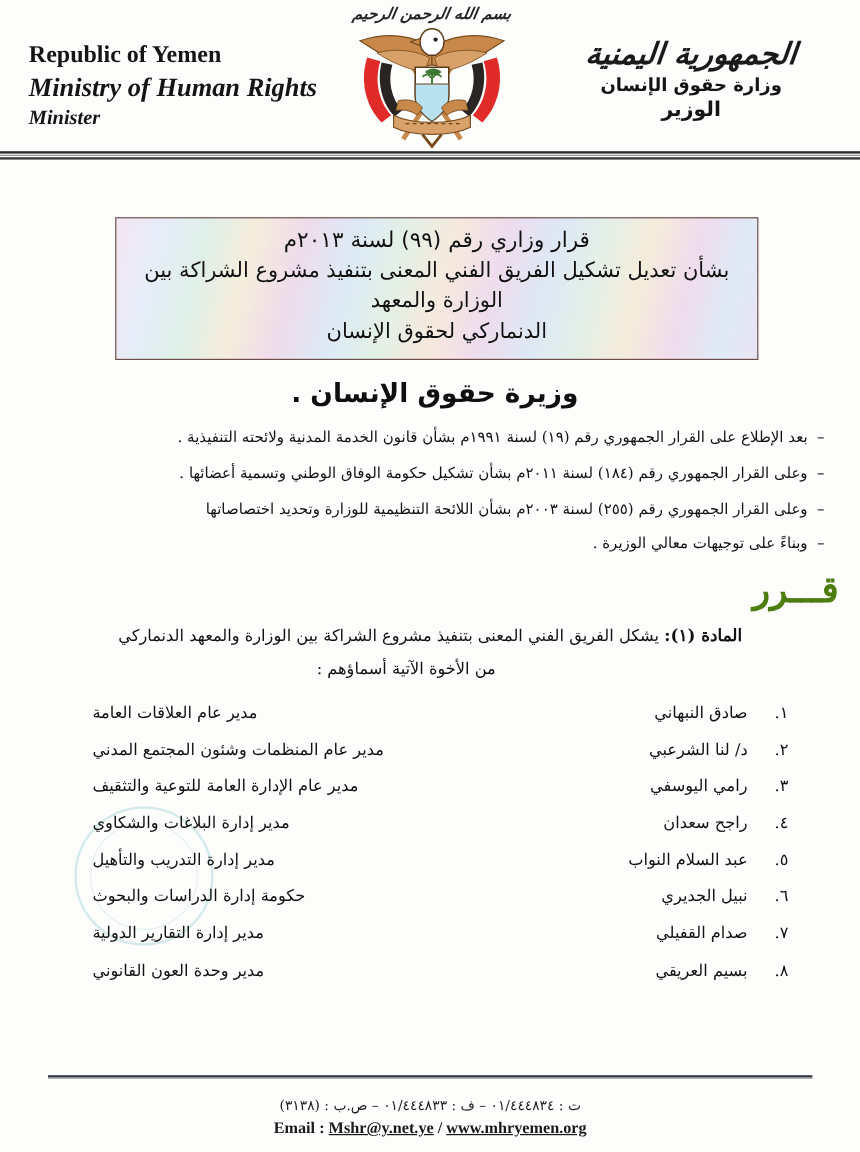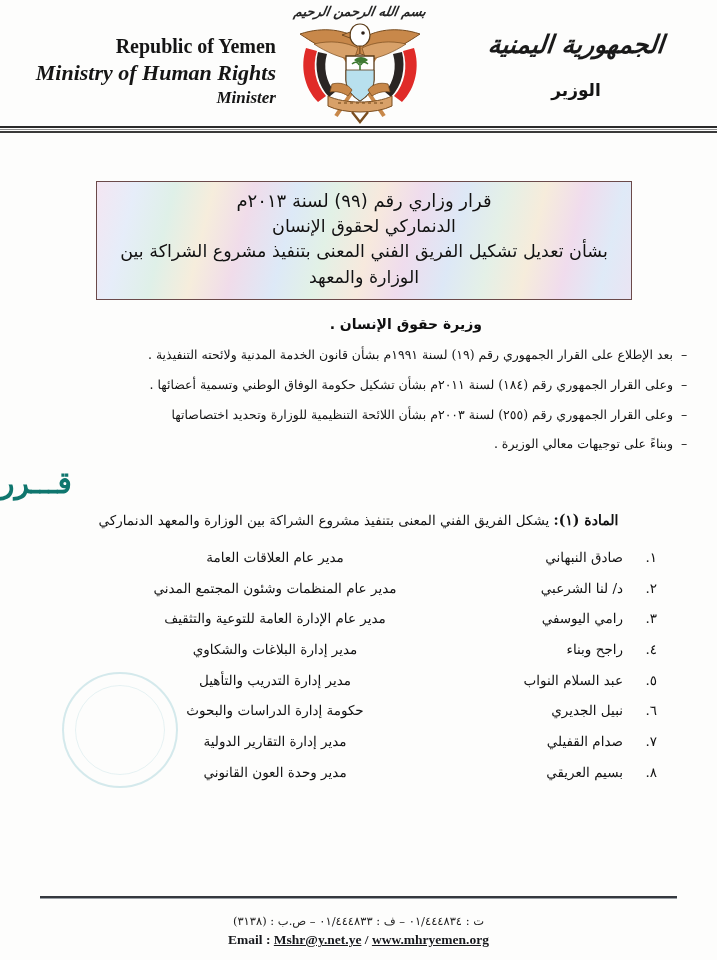"Republic of Yemen" .header-en { text-align: right -> left }
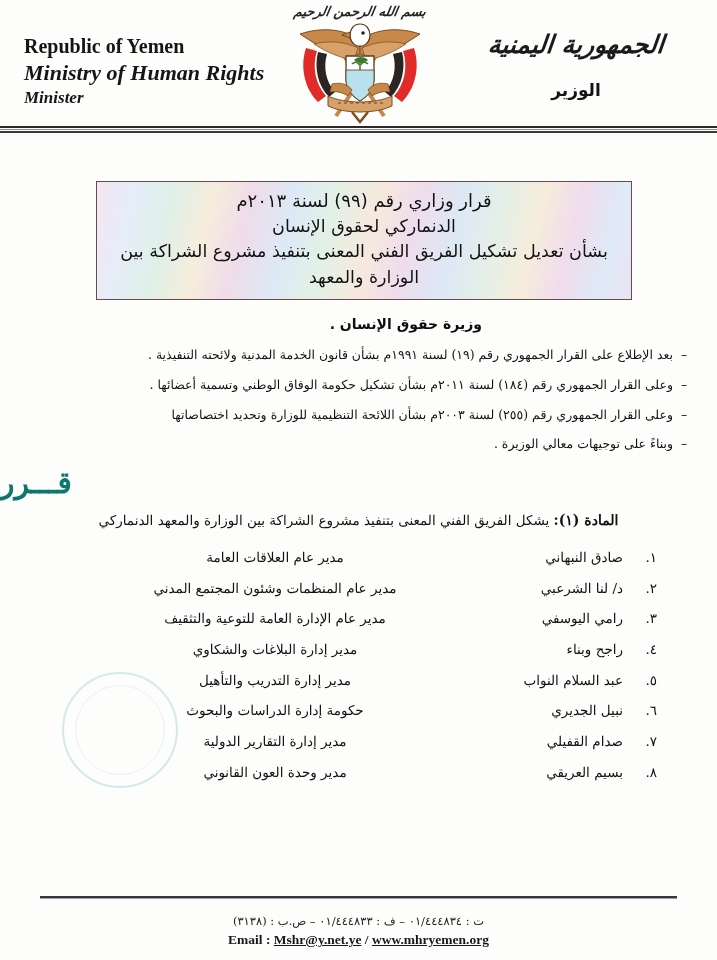"وزارة حقوق الإنسان" span.ar-ministry { html: none -> <span>وزارة حقوق الإنسان</span> }
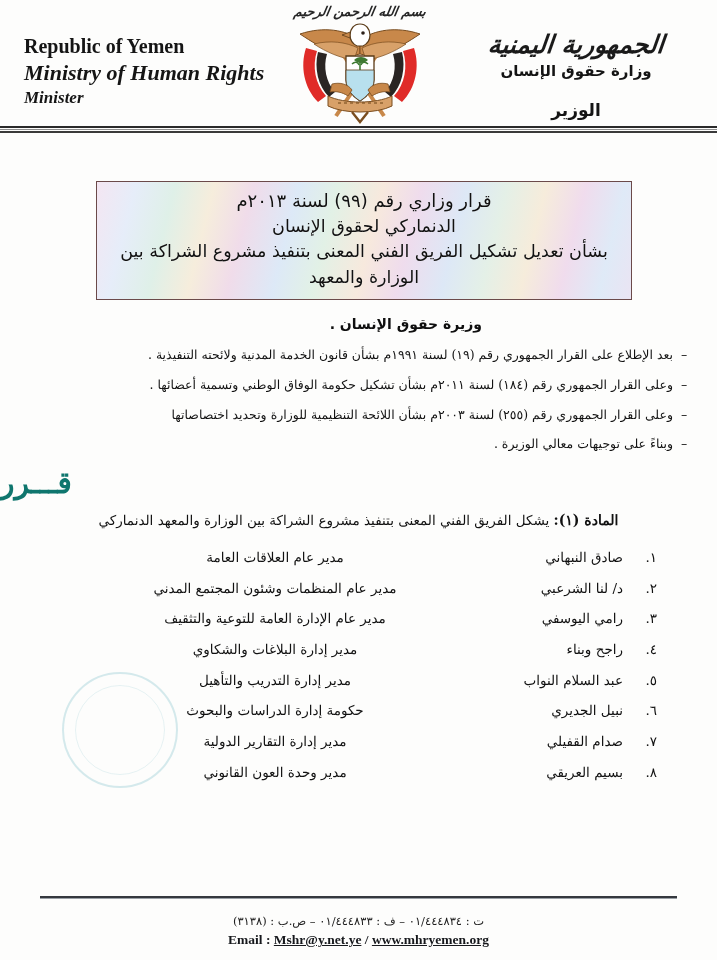"الوزير" .header-ar .ar-minister { margin-top: 20px -> 2px }
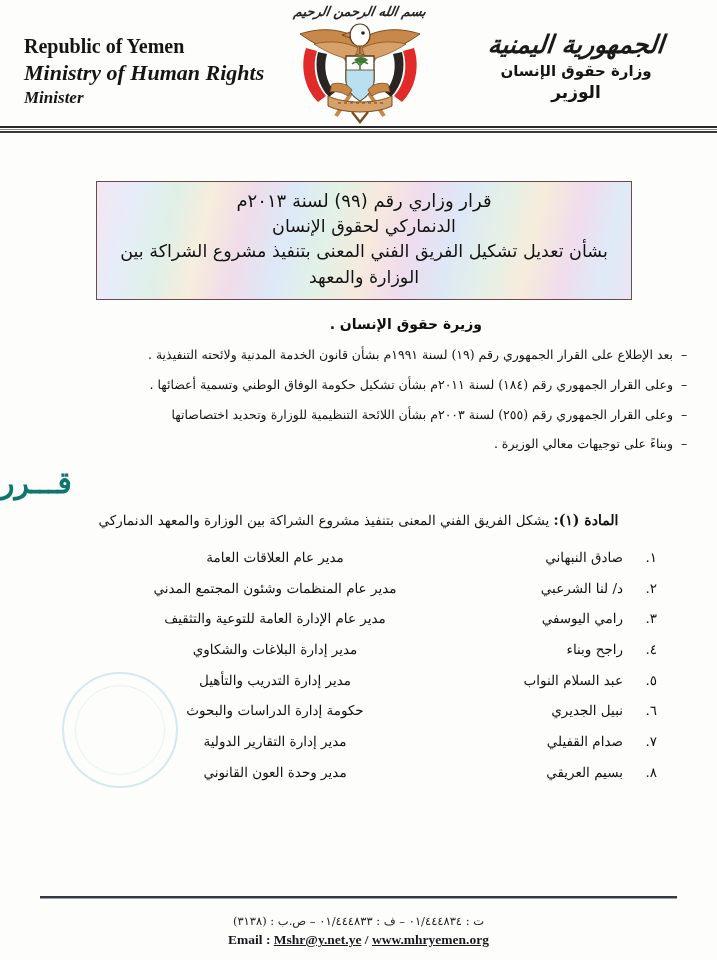"الدنماركي لحقوق الإنسان" div.tline { order: before "بشأن تعديل تشكيل الفريق الفني" -> after "بشأن تعديل تشكيل الفريق الفني" }
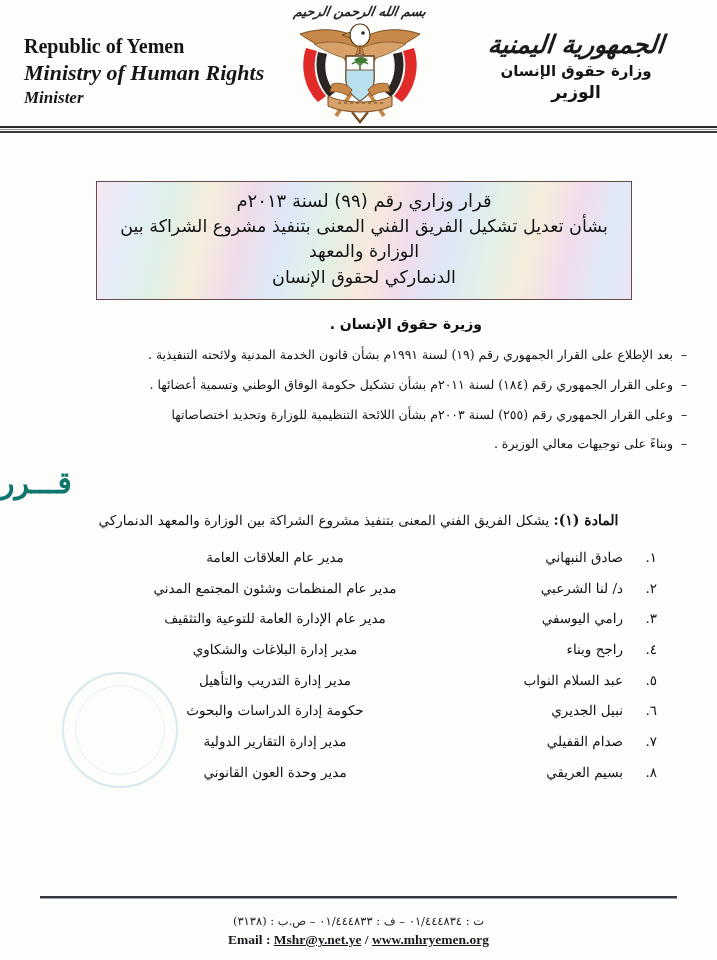"وزيرة حقوق الإنسان ." .minister-line { font-size: 14px -> 22px }
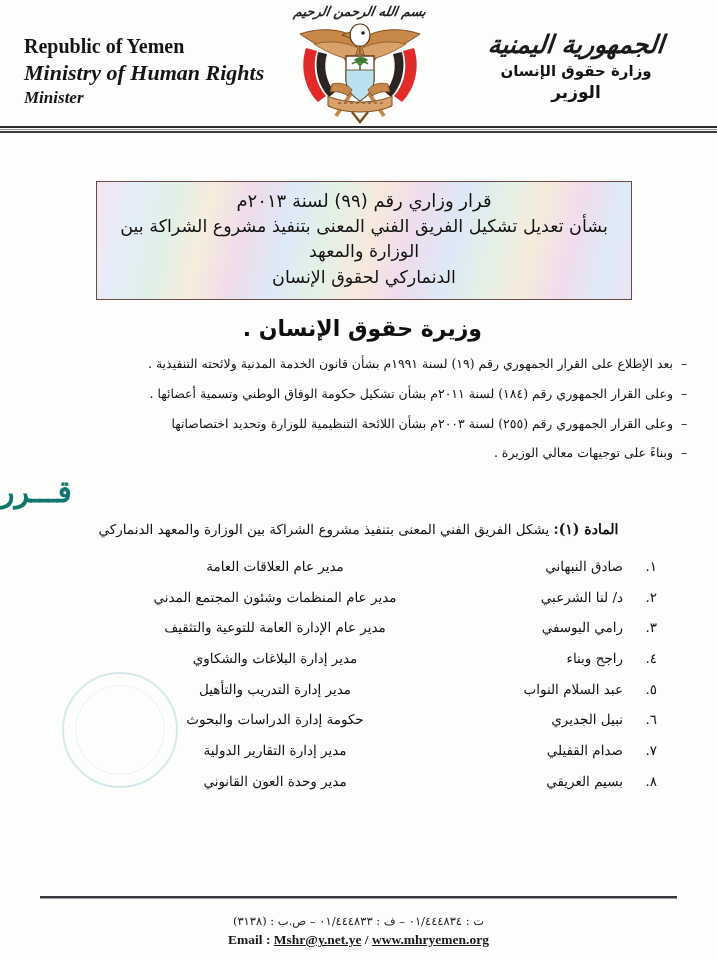"قـــرر" .qarrar { color: #0f766e -> #4d7c0f; text-align: left -> right }
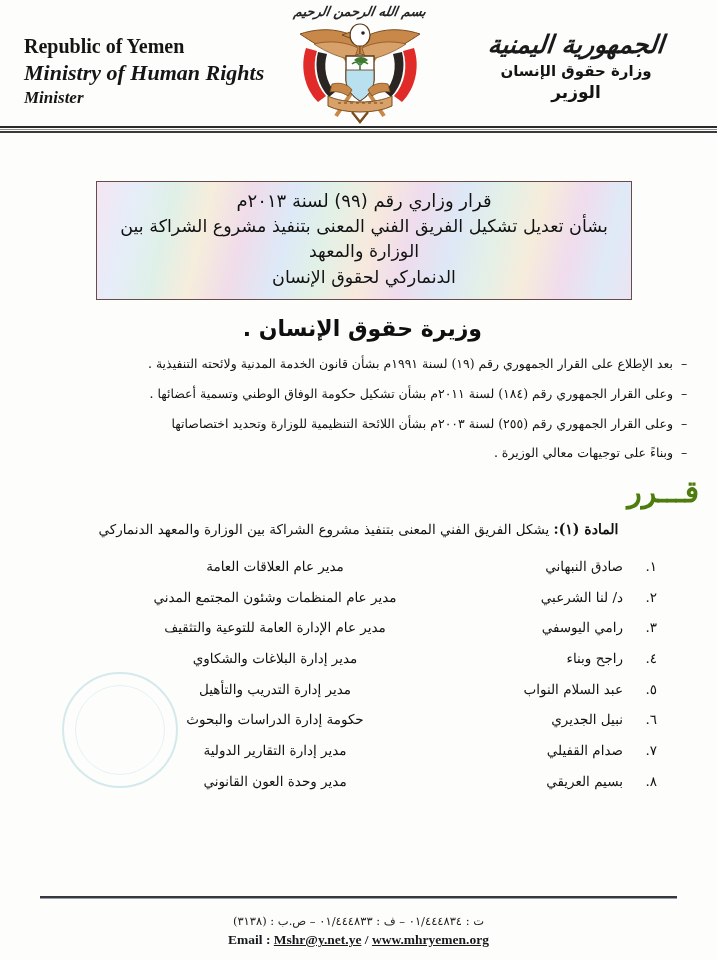"من الأخوة الآتية أسماؤهم :" span.art-sub { html: none -> <span>من الأخوة الآتية أسماؤهم :</span> }
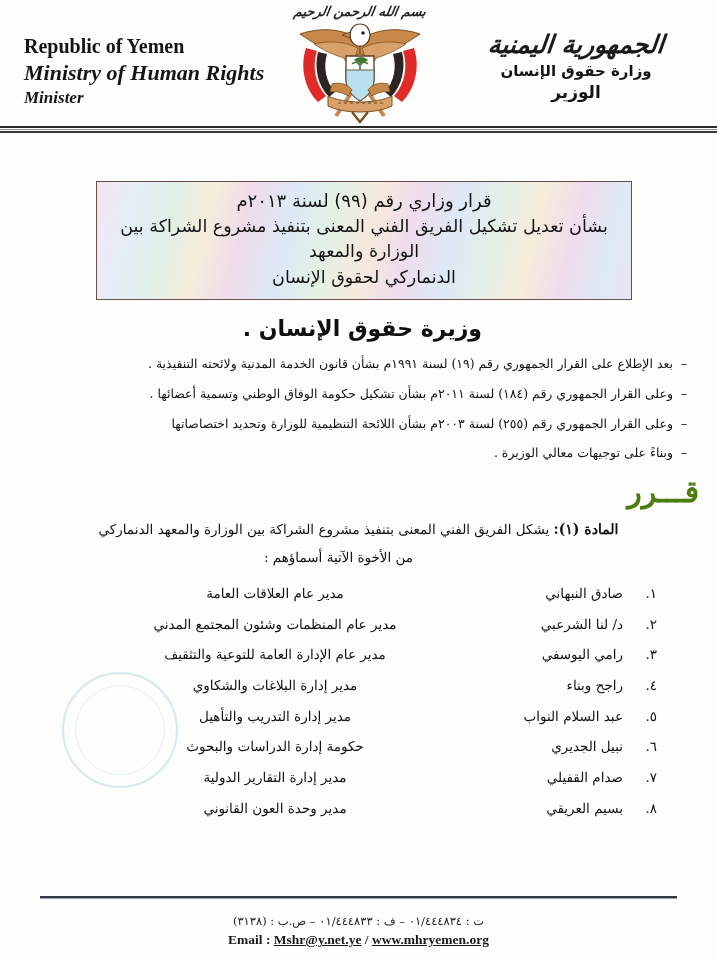"مدير عام العلاقات العامة" .member-row .m-title { text-align: center -> left }
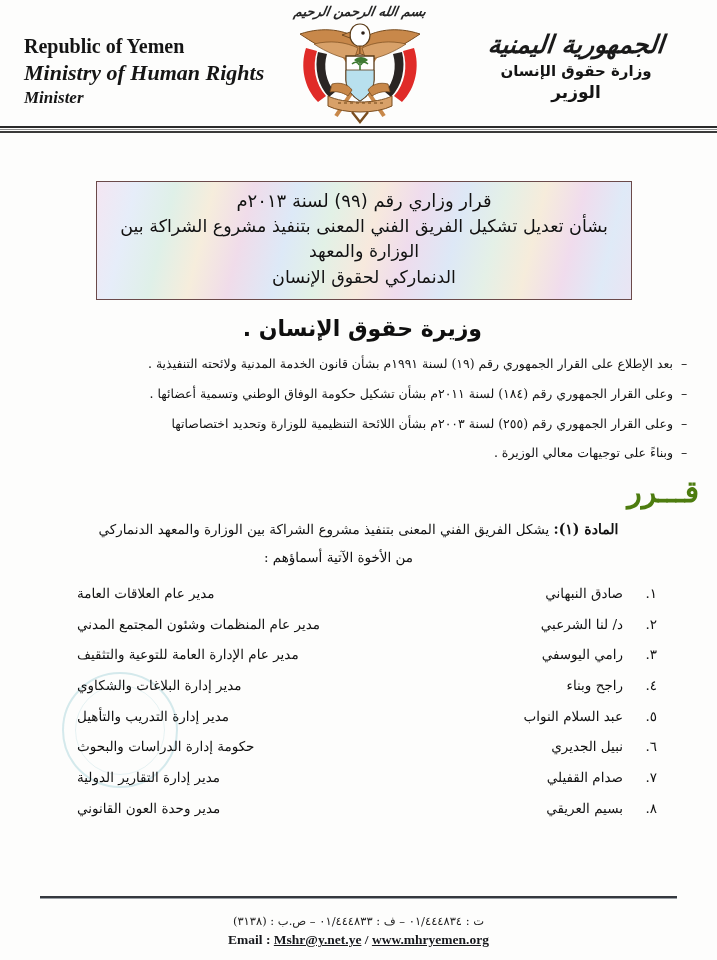"راجح وبناء" span.m-name { text: وبناء -> سعدان }
